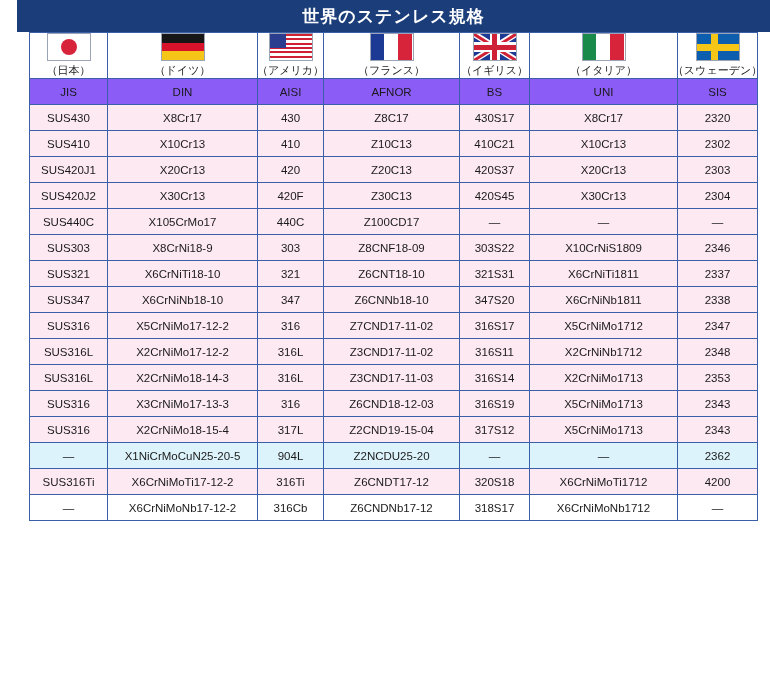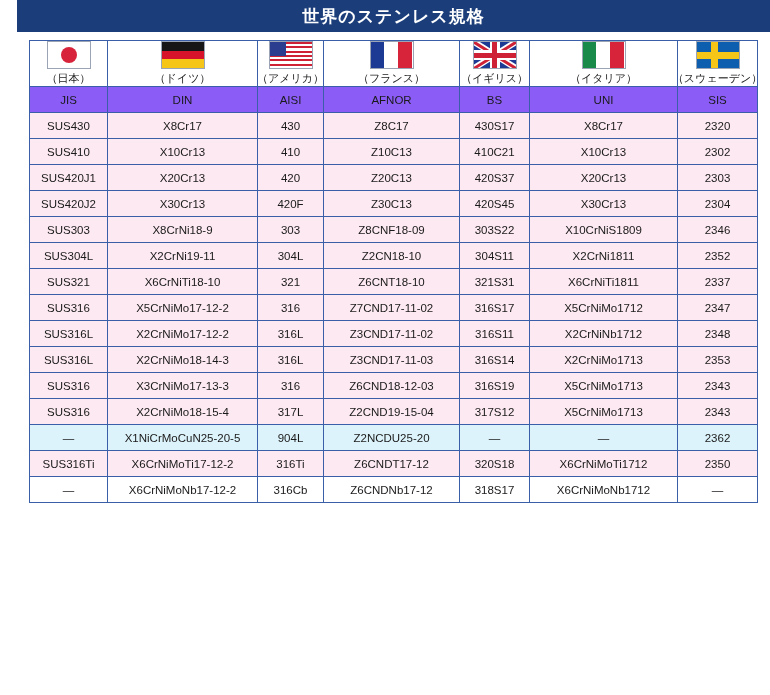"（日本）" table.std { margin: 8px auto 0 auto -> 0 auto 0 auto }
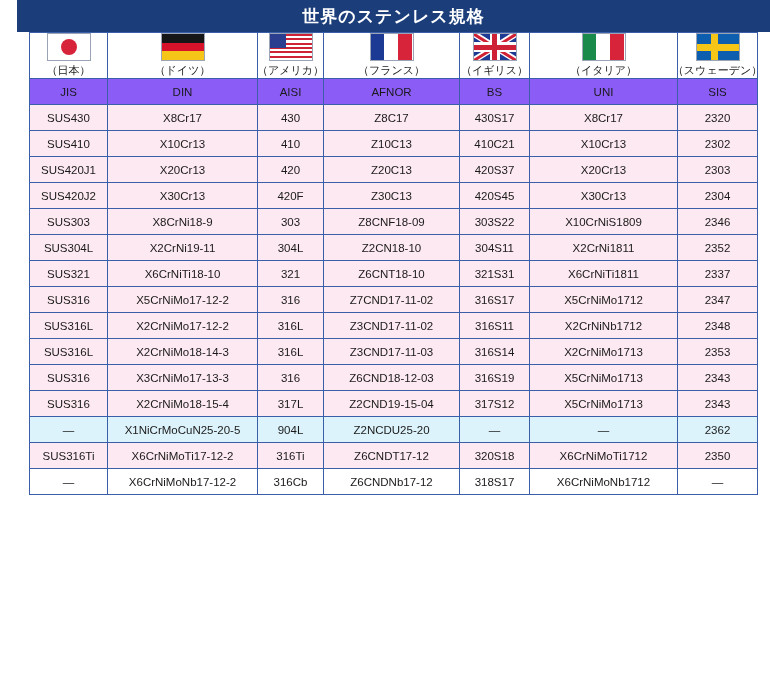"SUS440C" tr.r-pink { html: none -> <tr> <td>SUS440C</td> <td>X105CrMo17</td> <td>440C</td> <td>Z100CD17</td> <td>—</td> <td>—</td> <td>—</td> </tr> }
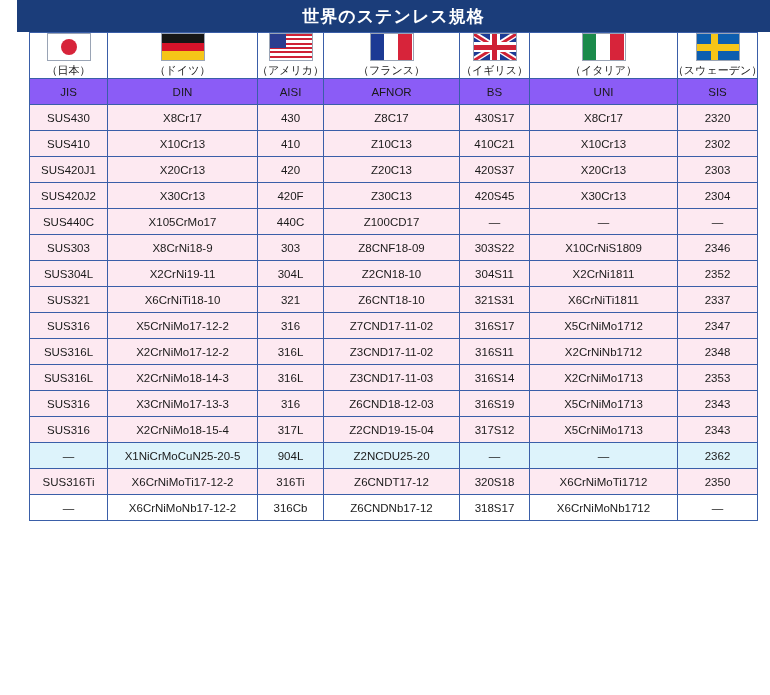"SUS304L" tr.r-pink { html: <tr> <td>SUS304L</td> <td>X2CrNi19-11</td> <td>304L</td> <td>Z2CN18-10</td> <td>304S11</td> <td>X2CrNi1811</td> <td>2352</td> </tr> -> none }
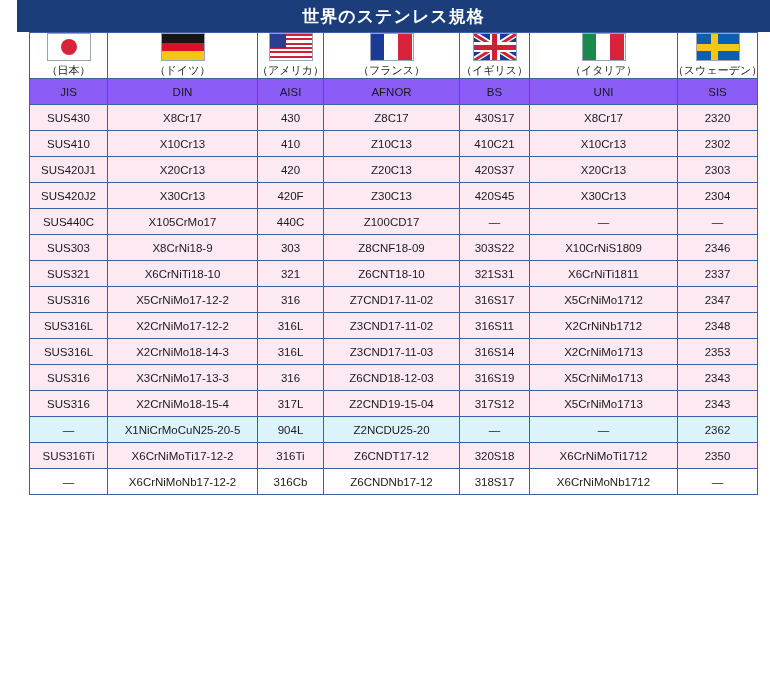"SUS347" tr.r-pink { html: none -> <tr> <td>SUS347</td> <td>X6CrNiNb18-10</td> <td>347</td> <td>Z6CNNb18-10</td> <td>347S20</td> <td>X6CrNiNb1811</td> <td>2338</td> </tr> }
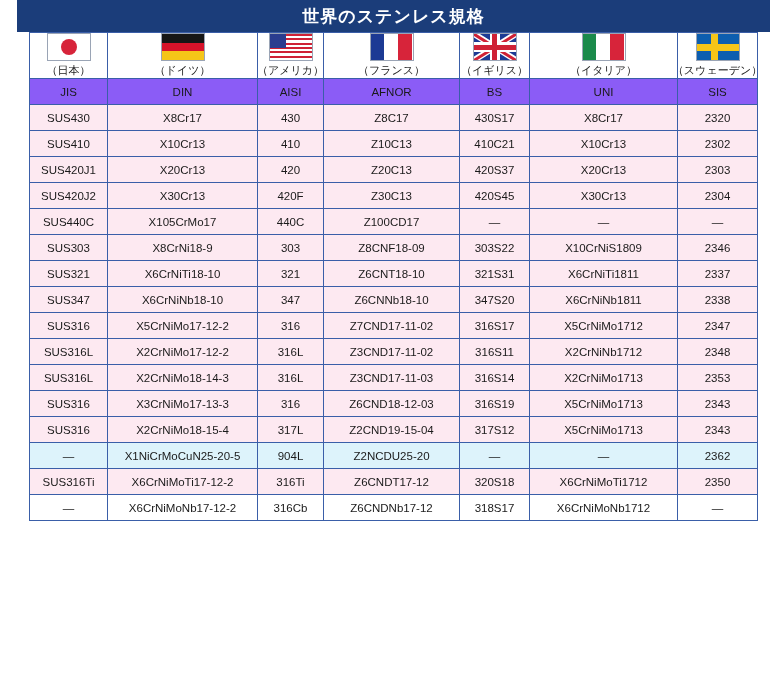"2350" td { text: 2350 -> 4200 }
